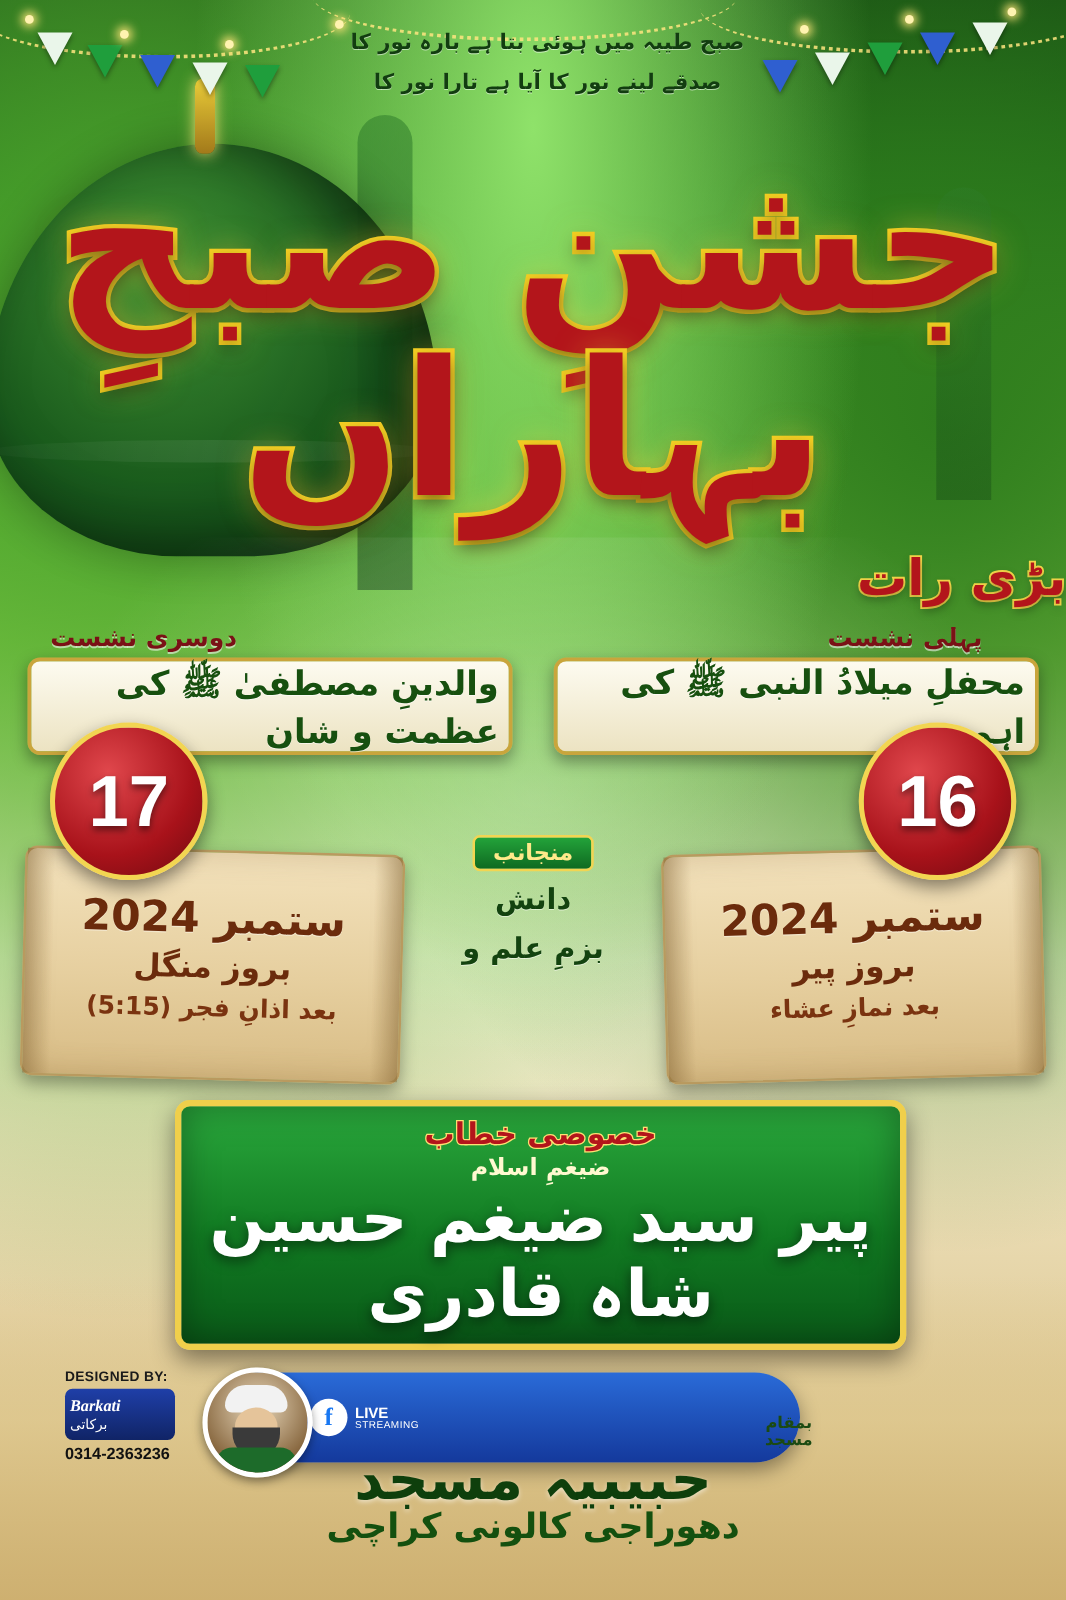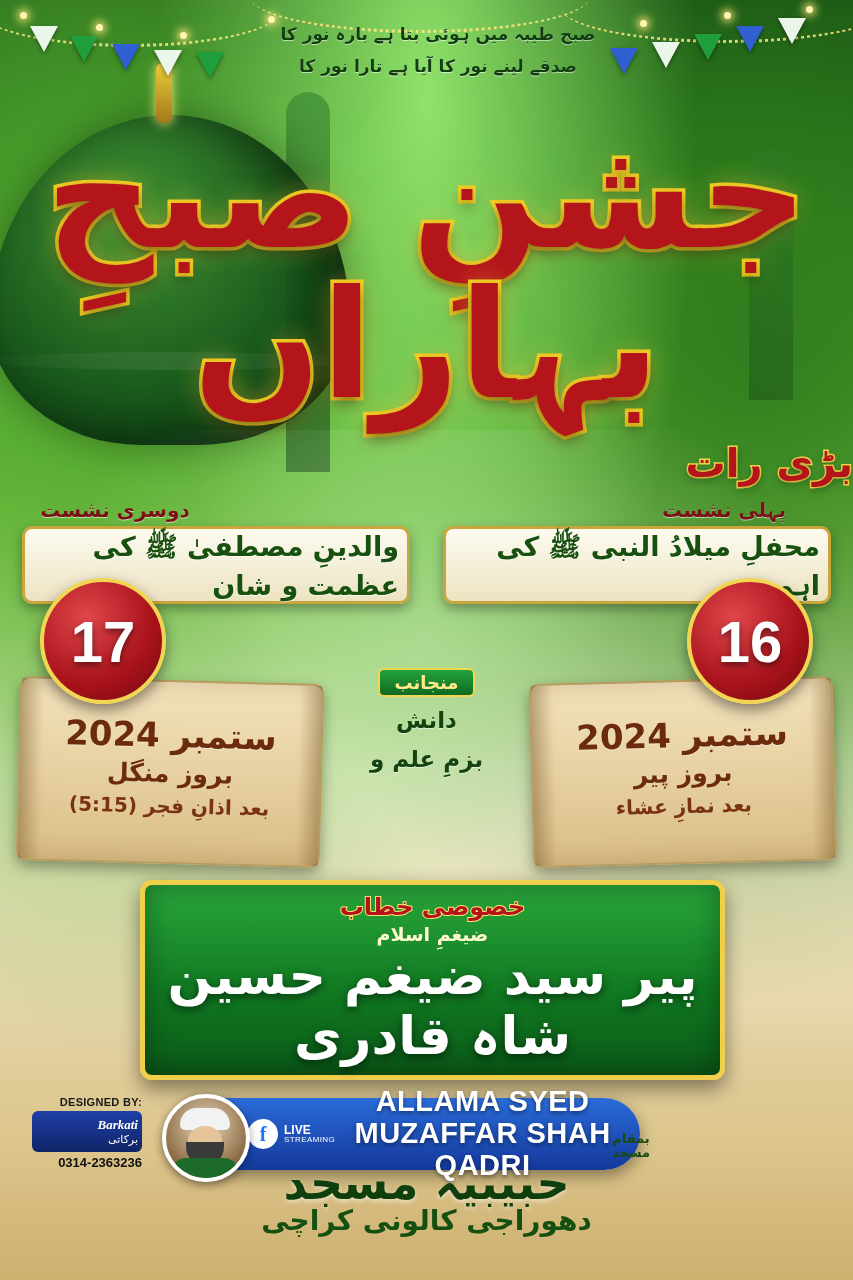"DESIGNED BY:" .designer { left: 32px -> 52px; text-align: right -> left; width: 110px -> 88px }
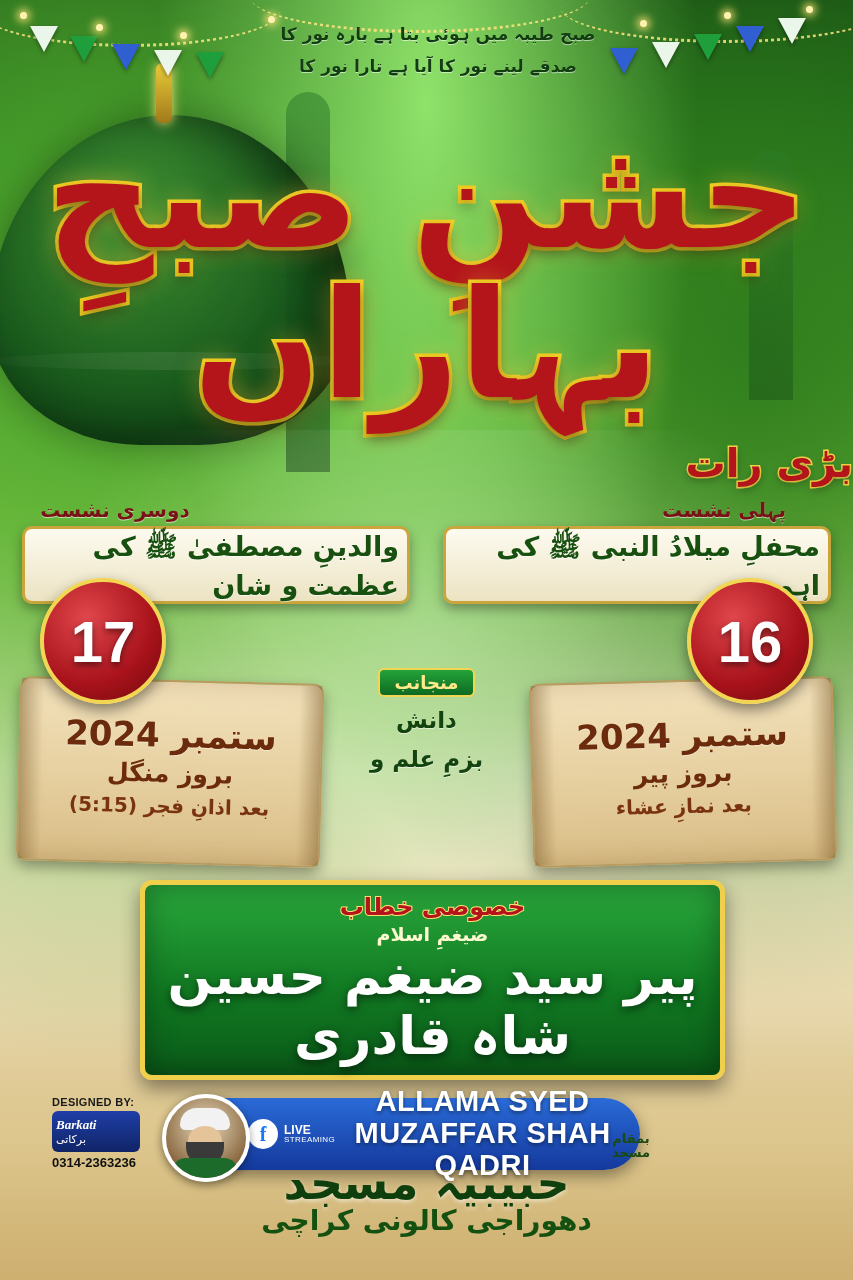"ALLAMA SYED" div.live-name { html: <div> <div>ALLAMA SYED</div> <div>MUZAFFAR SHAH QADRI</div> </div> -> none }
